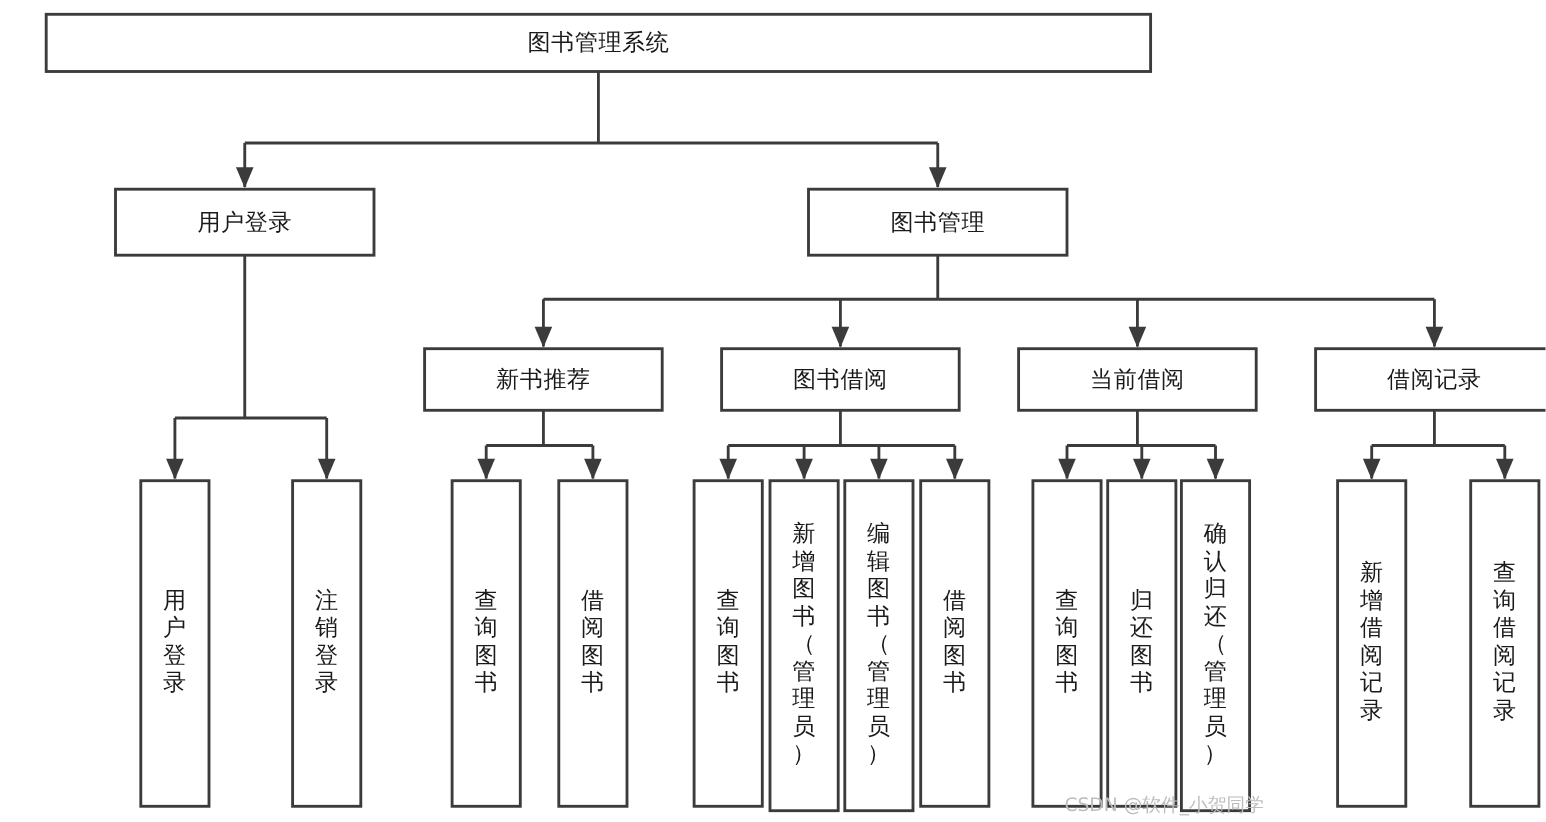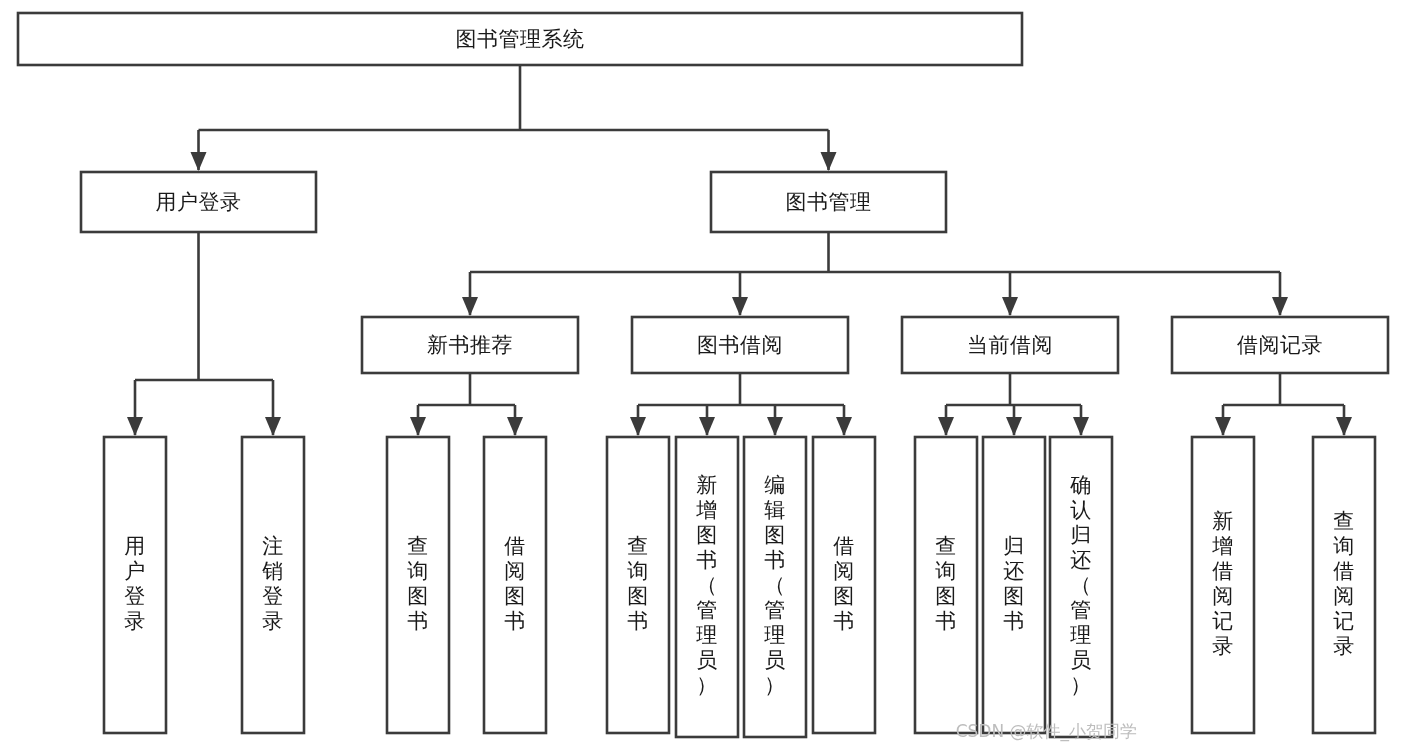"图书管理系统" #diagram-root { padding-left: none -> 24px }
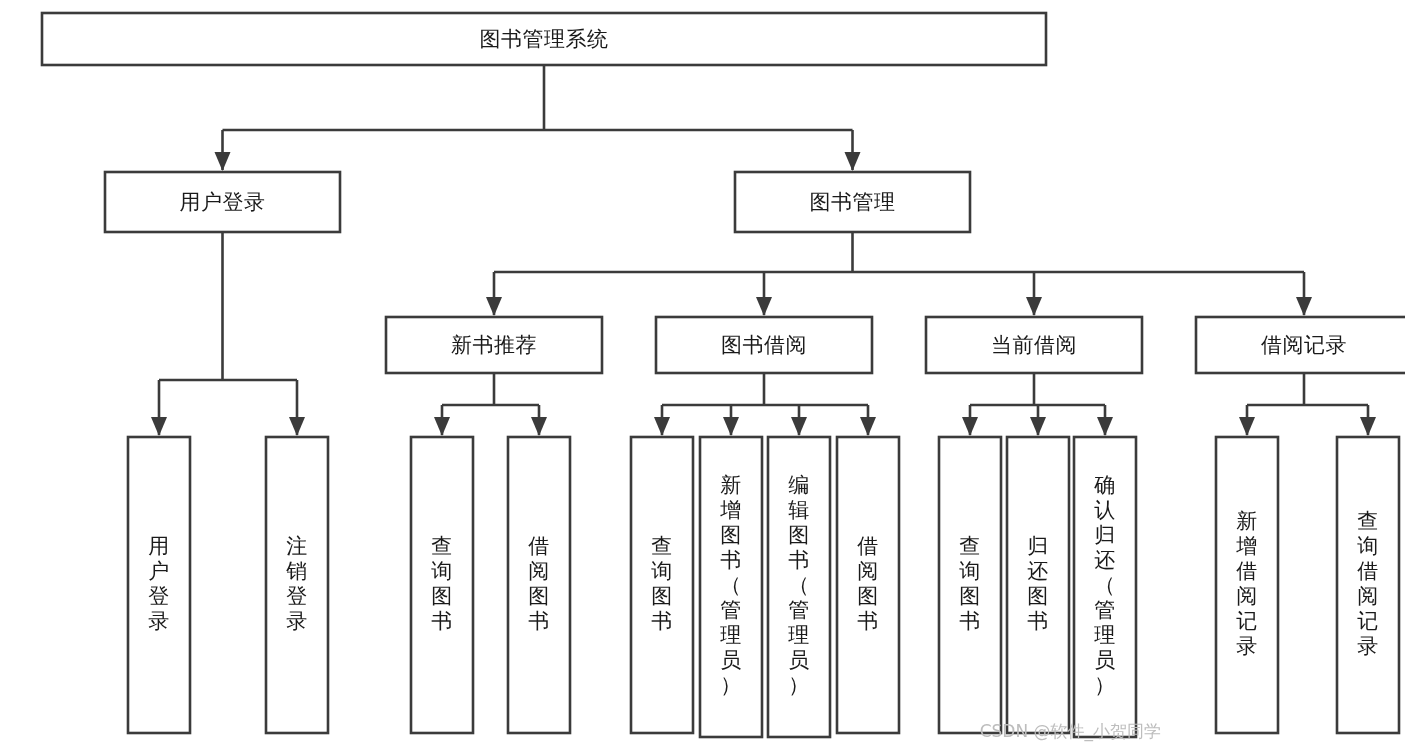"CSDN @软件_小贺同学" .watermark { right: 8px -> 20px }
